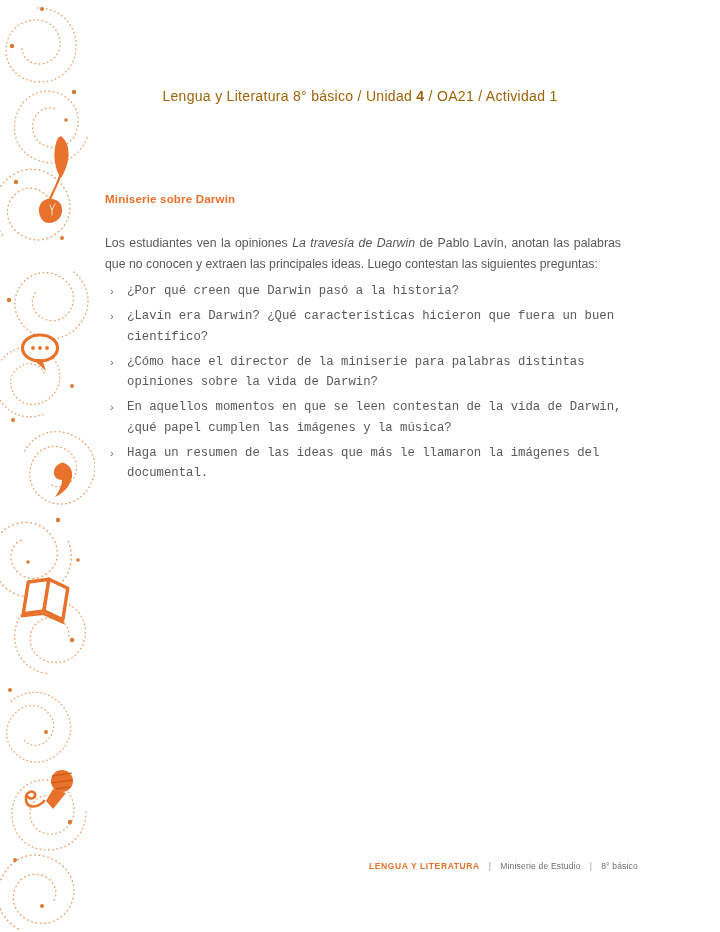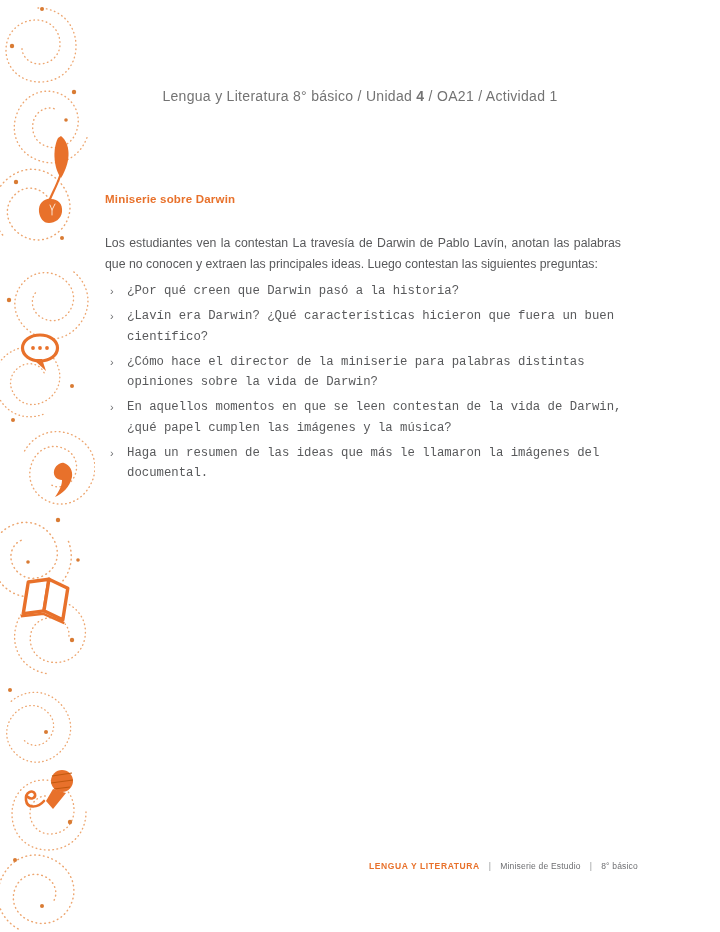"Lengua y Literatura 8° básico" .doc-title { color: #737373 -> #a16207 }
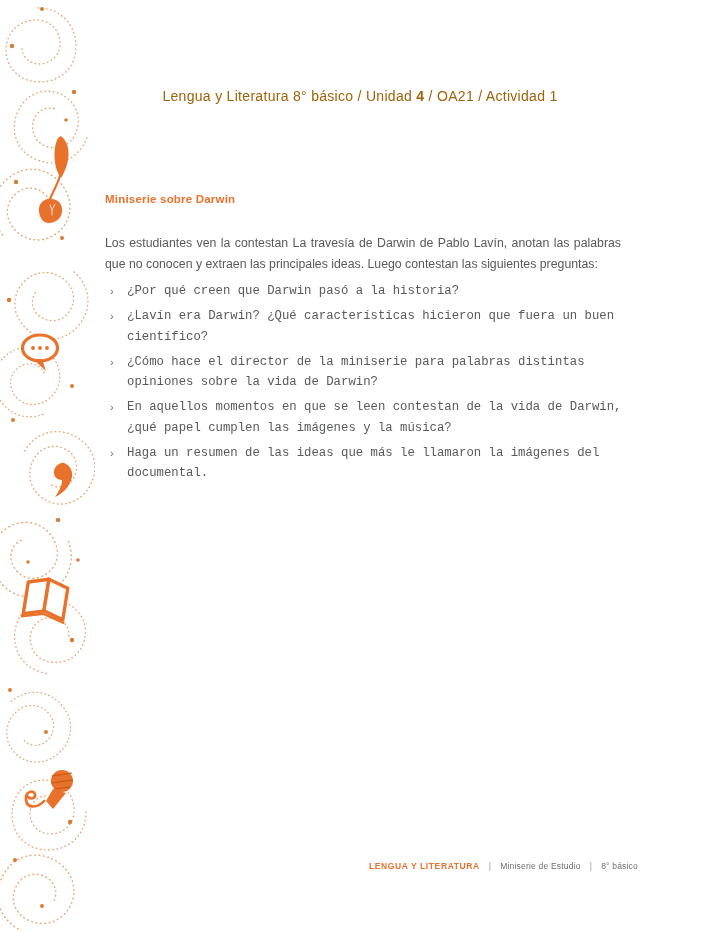"Los estudiantes ven la contestan" span { text: contestan -> opiniones }
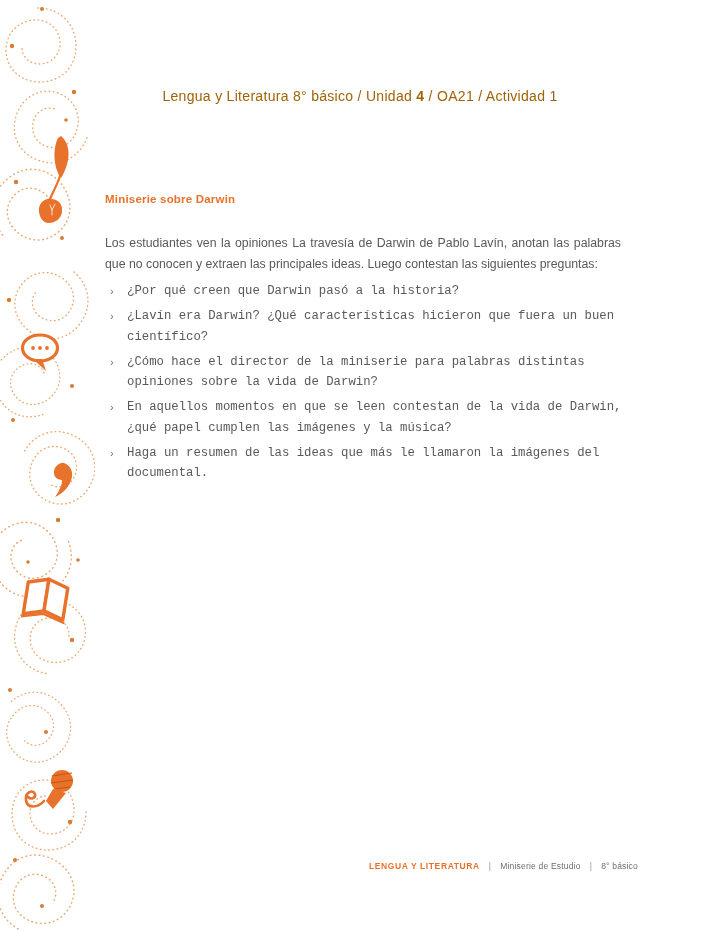"La travesía de Darwin" .paragraph .italic { font-style: none -> italic }
